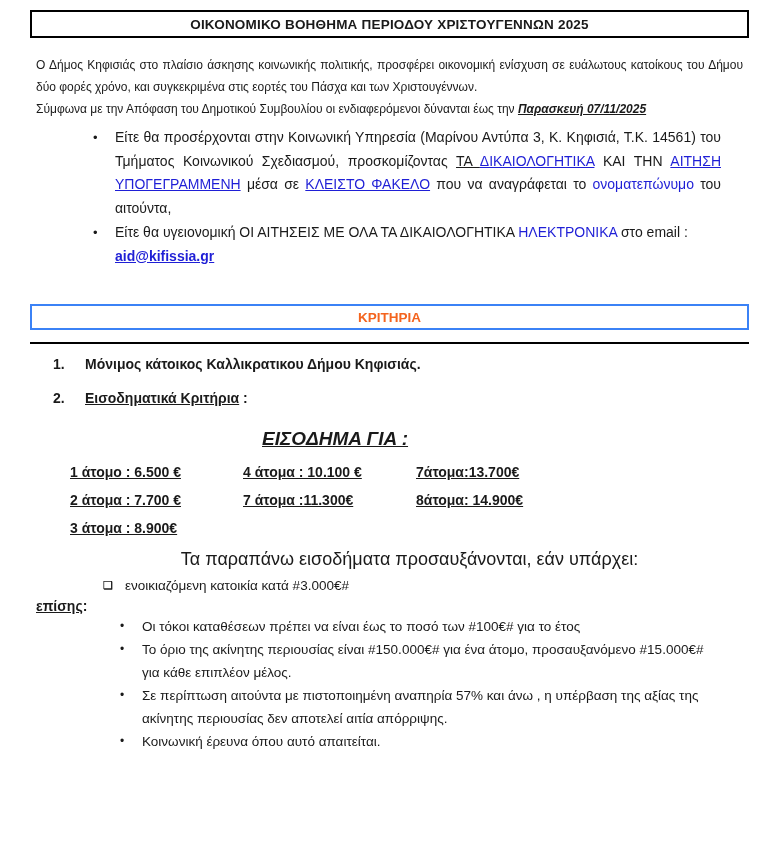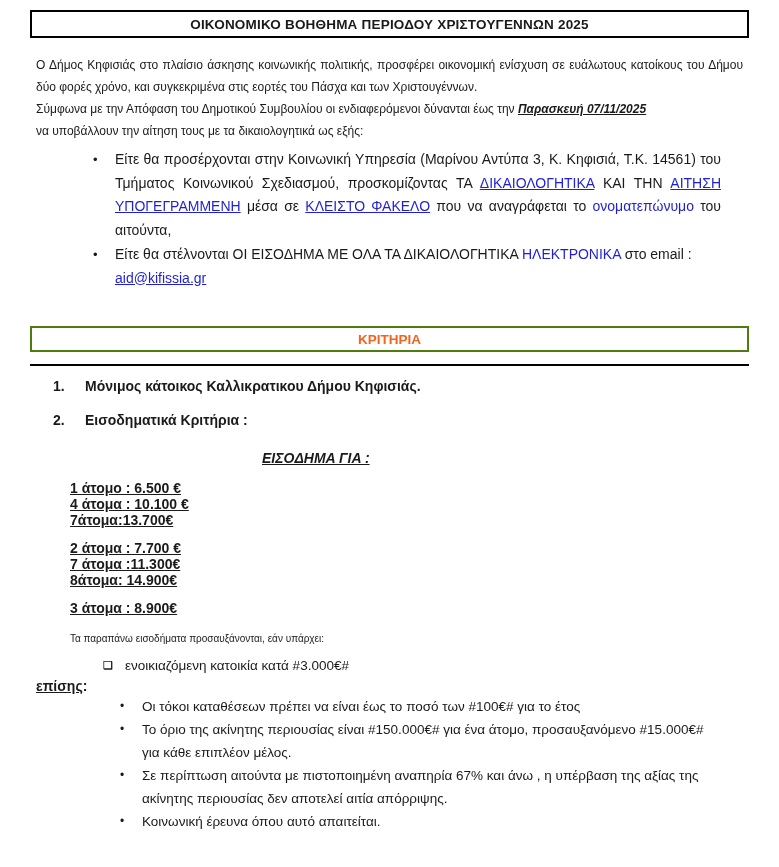"να υποβάλλουν την αίτηση τους" p.body-lg { html: <p> <span>να υποβάλλουν την αίτηση τους με τα δικαιολογητικά ως εξής:</span> </p> -> none }
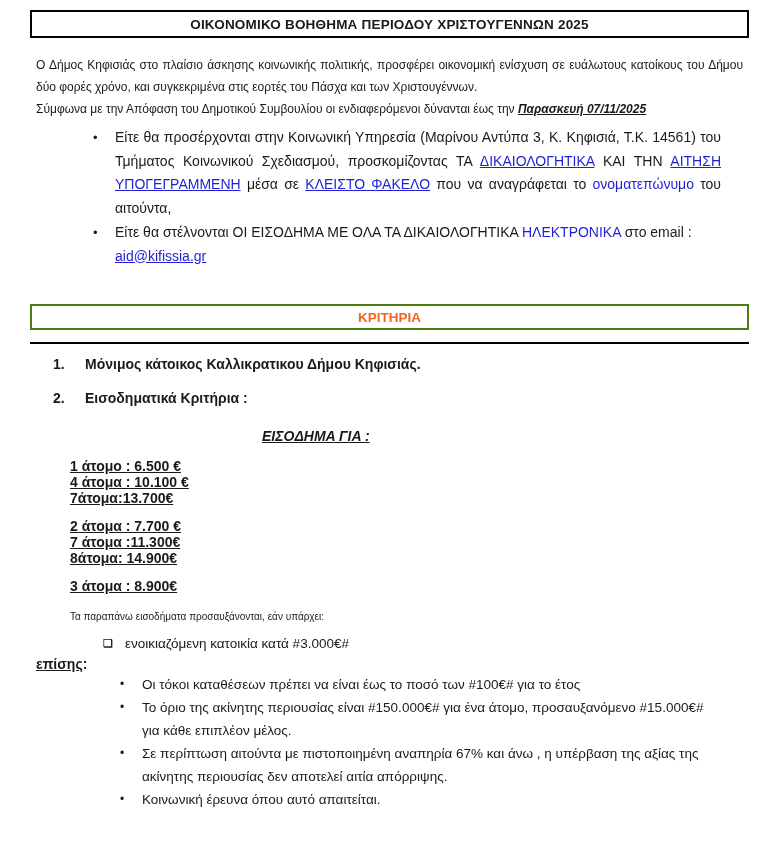"ΤΑ" .u { text-decoration: none -> underline }
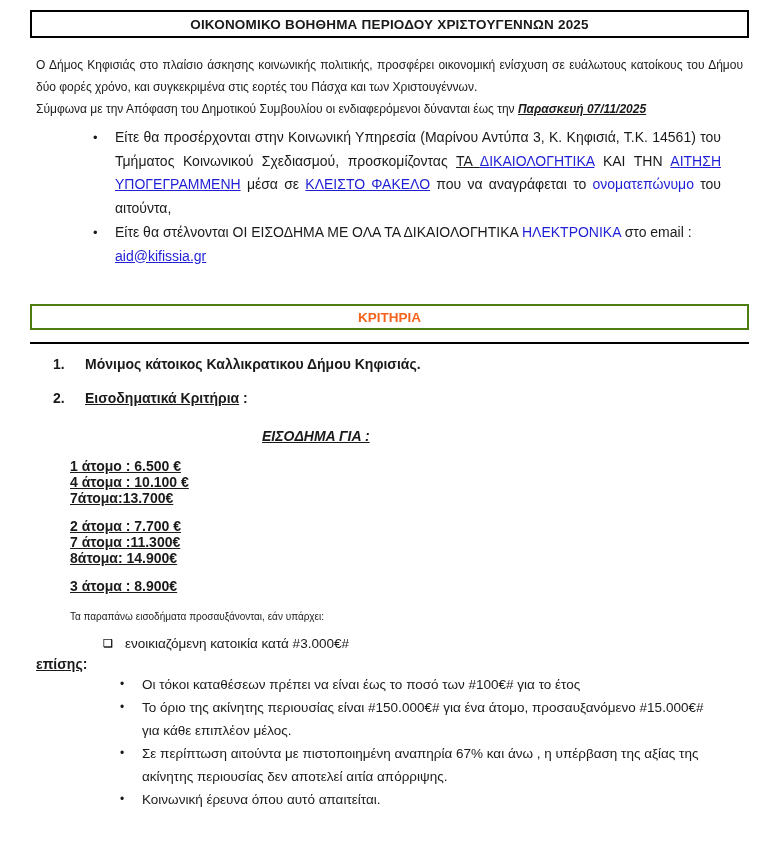"Είτε θα στέλνονται ΟΙ ΕΙΣΟΔΗΜΑ" span { text: στέλνονται  ΟΙ ΕΙΣΟΔΗΜΑ -> υγειονομική  ΟΙ ΑΙΤΗΣΕΙΣ }
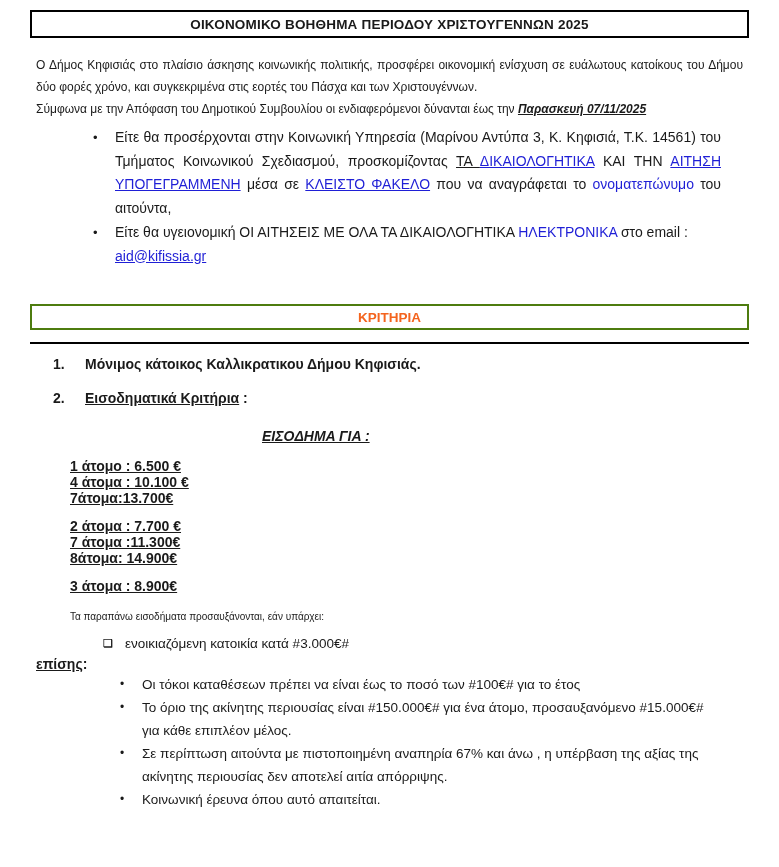"aid@kifissia.gr" a.link.bold { font-weight: normal -> bold }
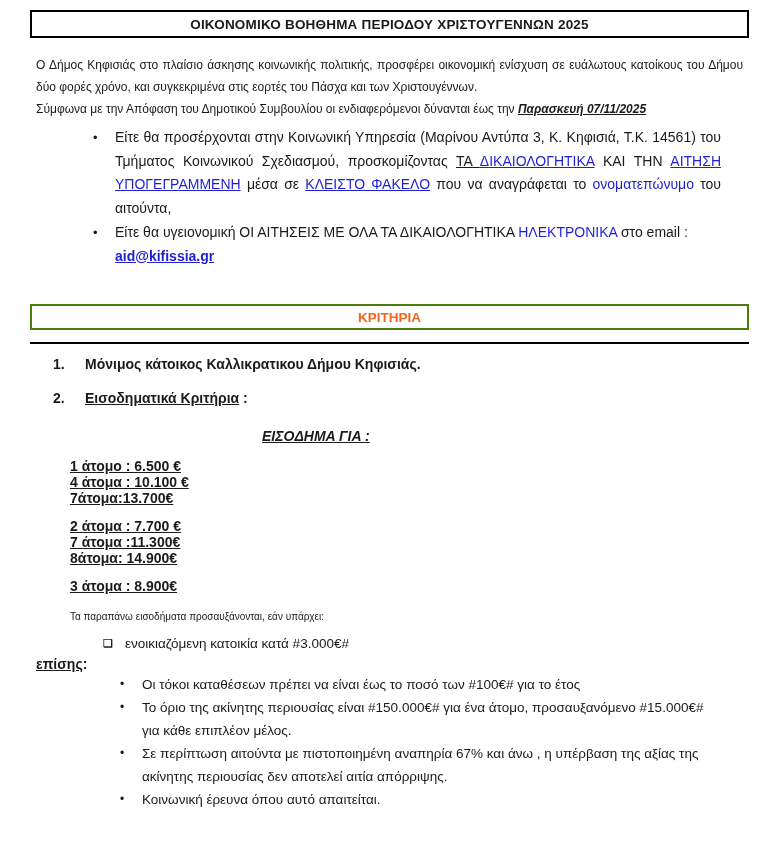"ΚΡΙΤΗΡΙΑ" .criteria-box { border: 2px solid #4d7c0f -> 2px solid #3b82f6 }
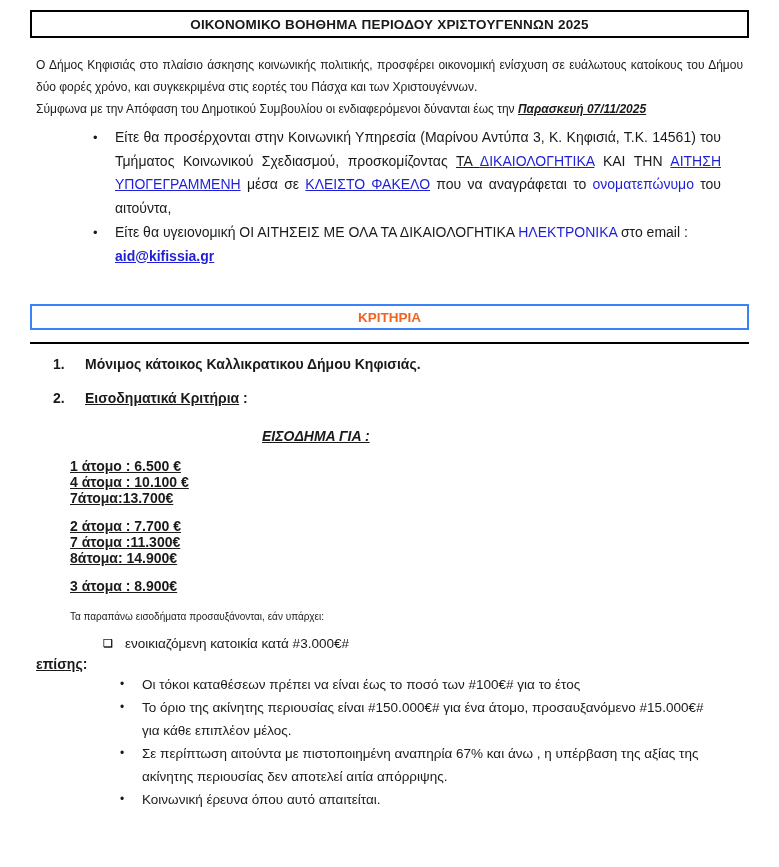"ΕΙΣΟΔΗΜΑ ΓΙΑ :" .income-heading { font-size: 14px -> 19px }
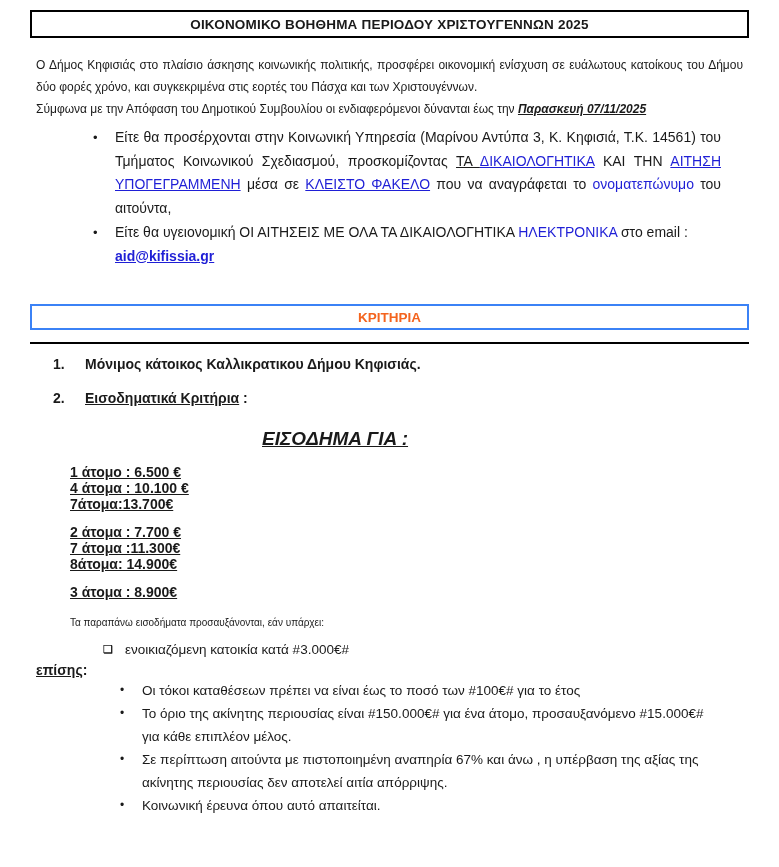"1 άτομο : 6.500 €" .income-row { flex-direction: column -> none }
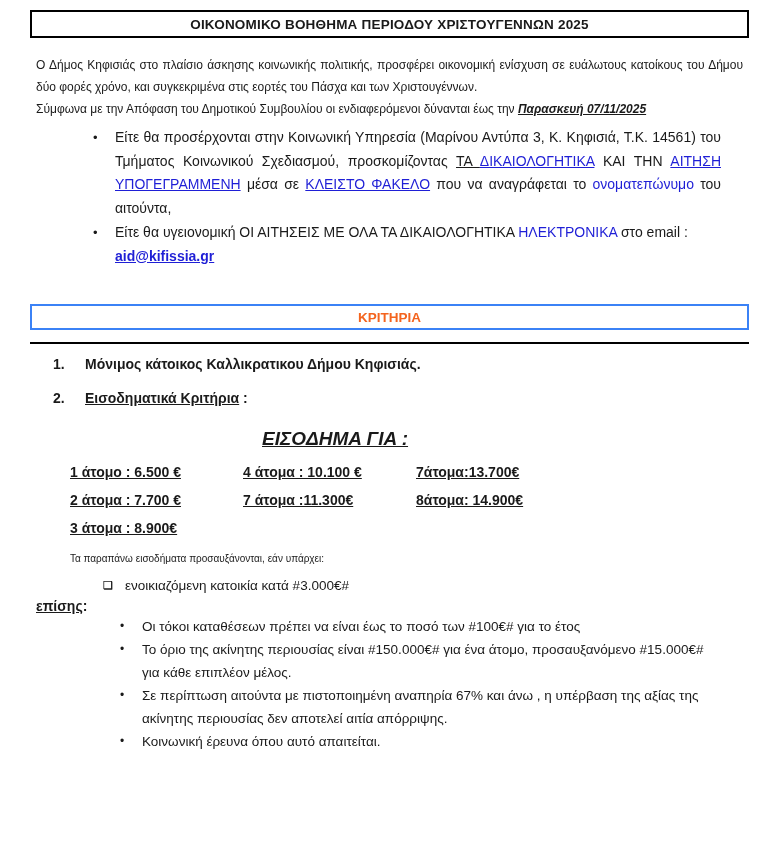"Τα παραπάνω εισοδήματα προσαυξάνονται," .surcharge-intro { font-size: 10px -> 18px; text-align: none -> center }
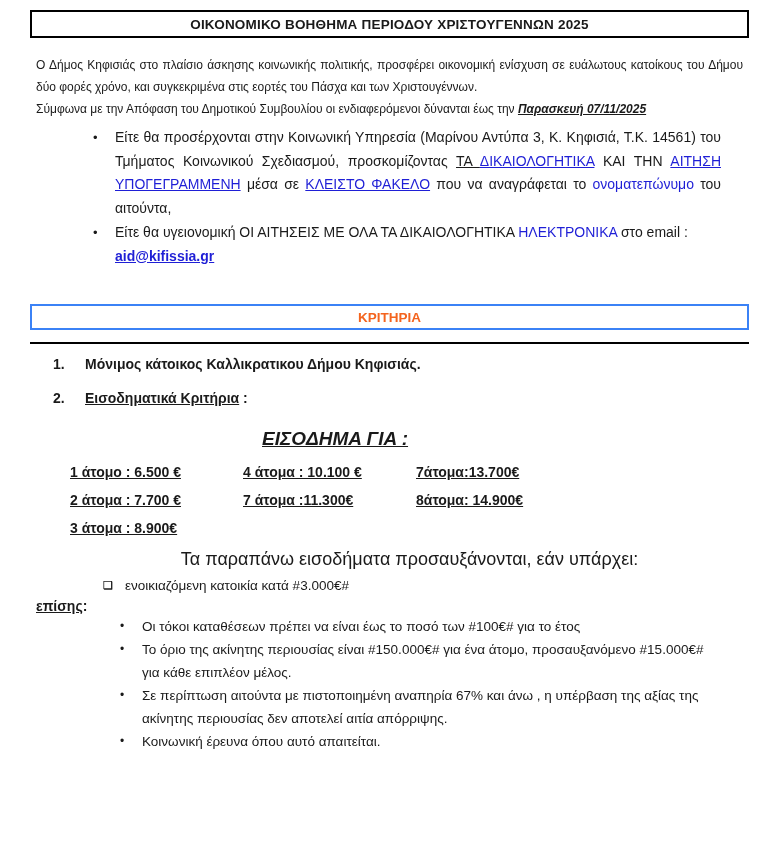"Σε περίπτωση αιτούντα με πιστοποιημένη" span { text: 67% -> 57% }
